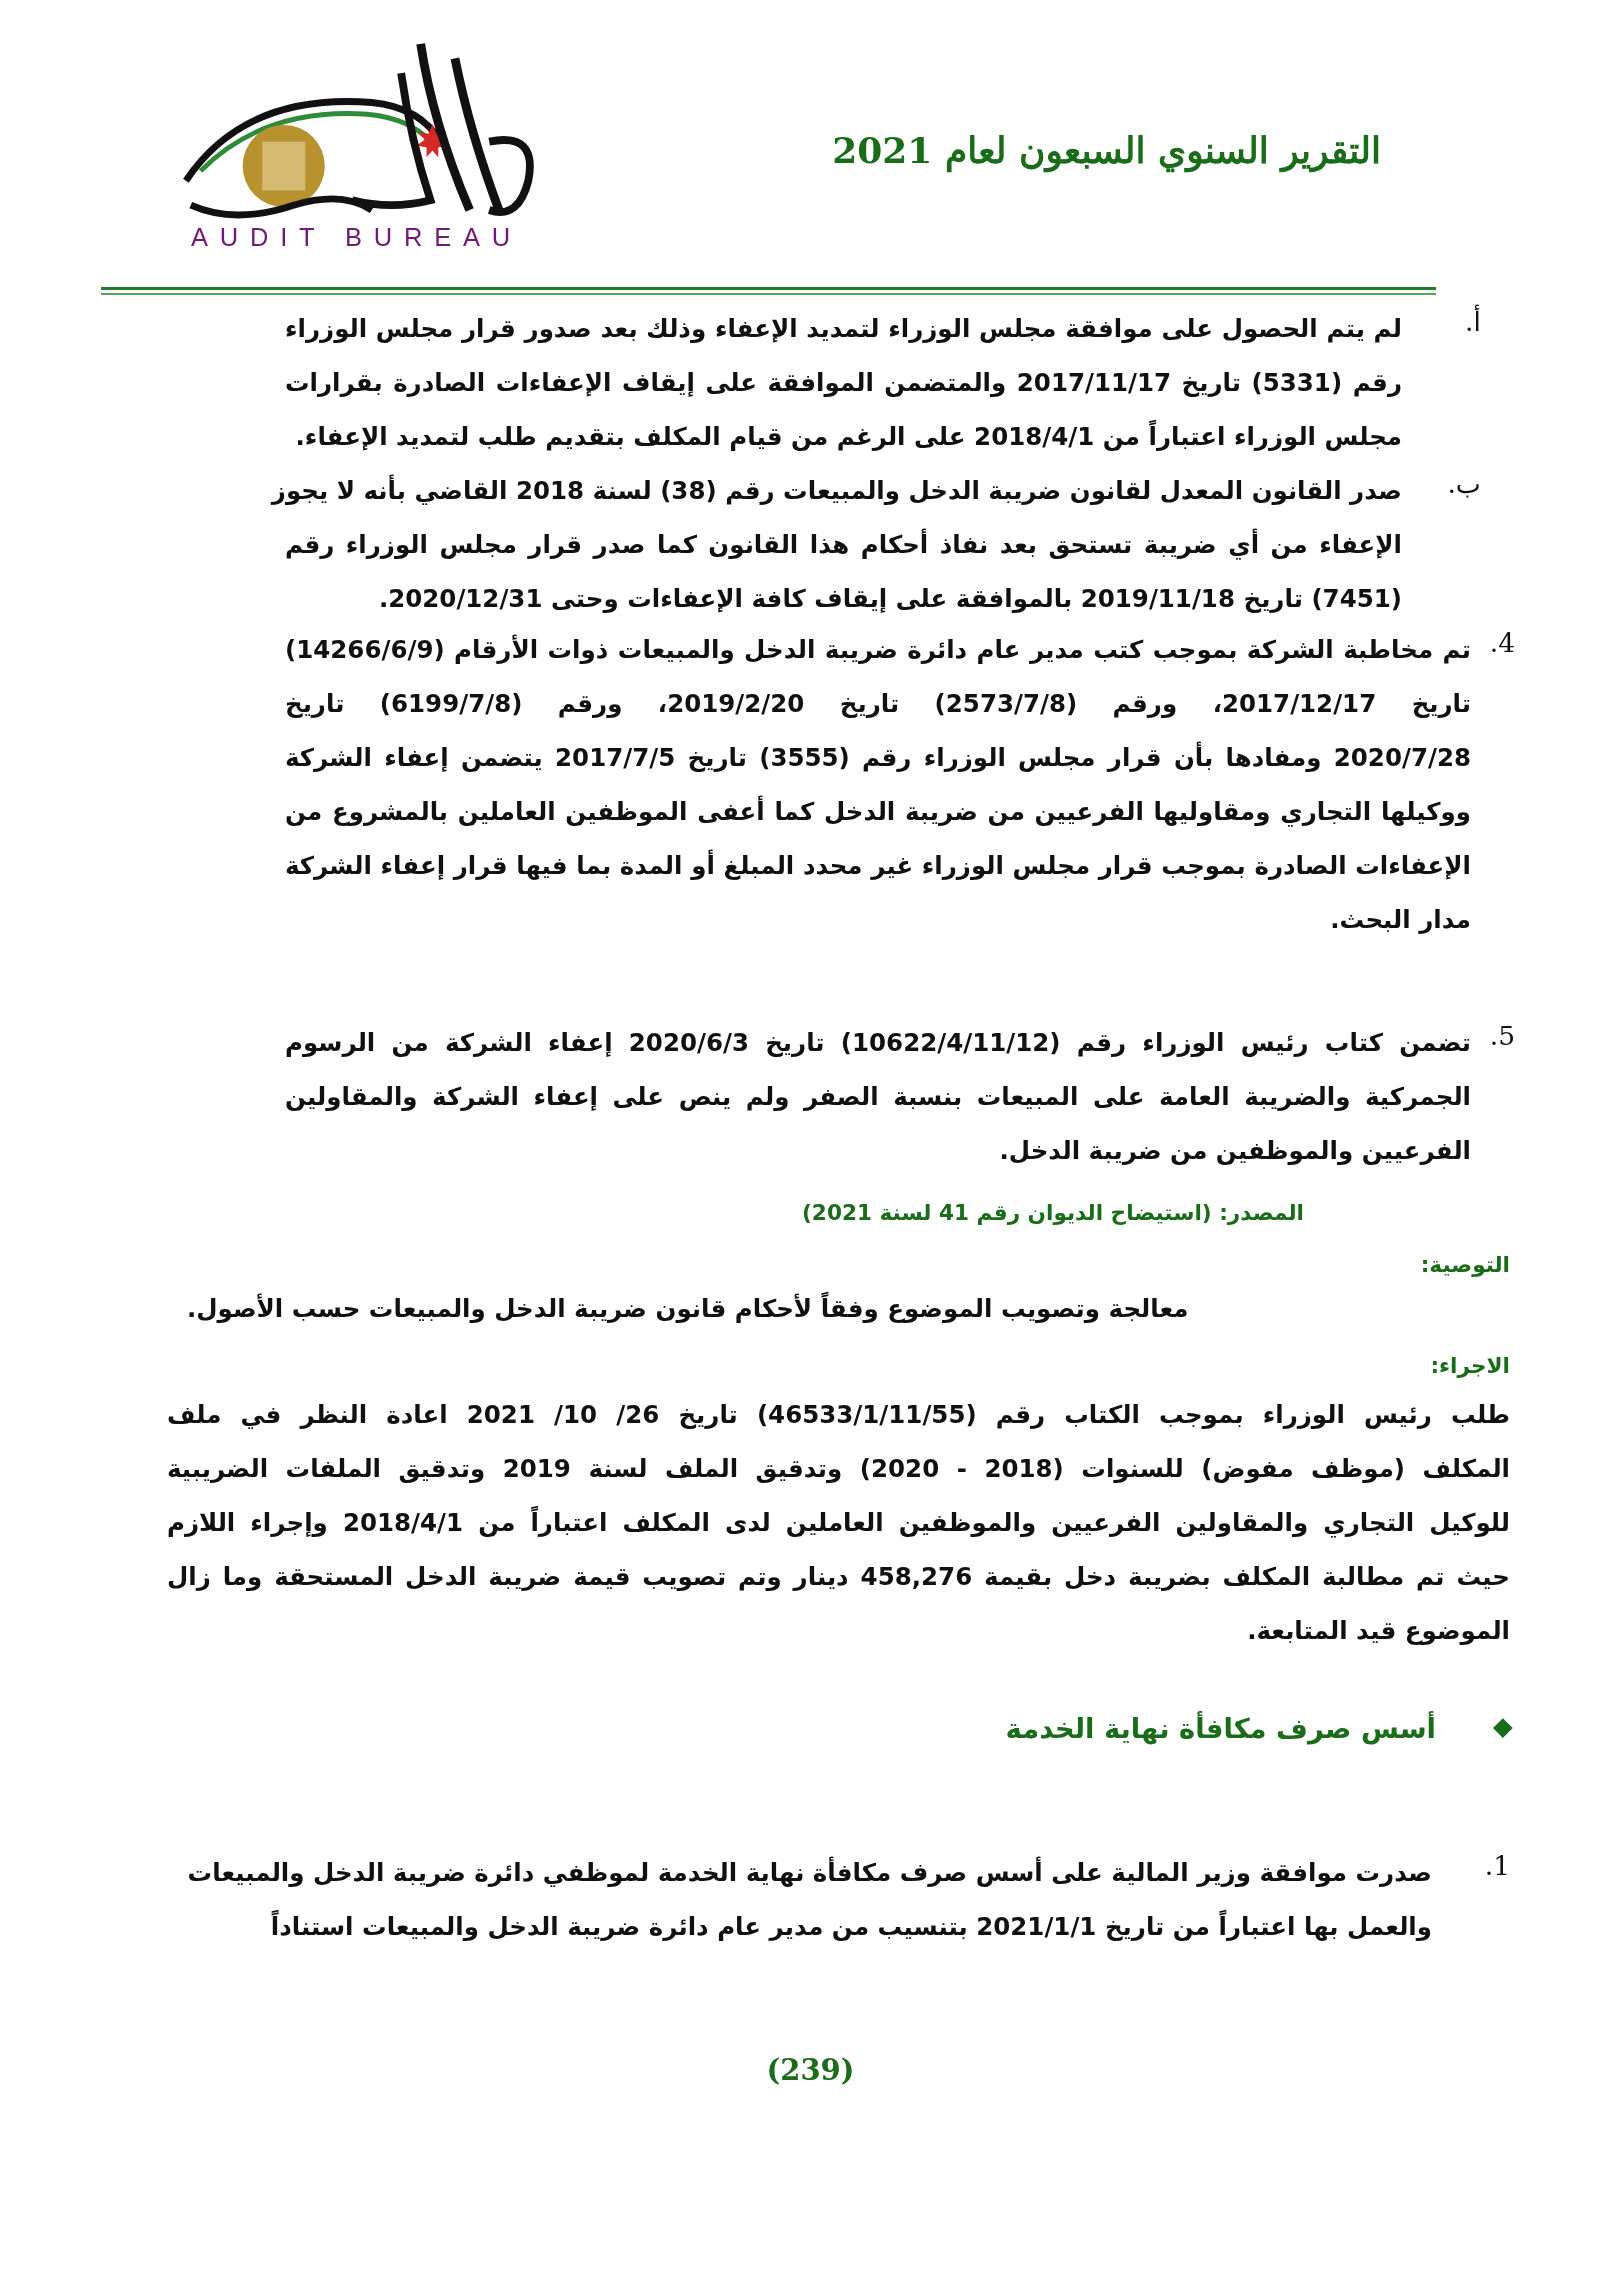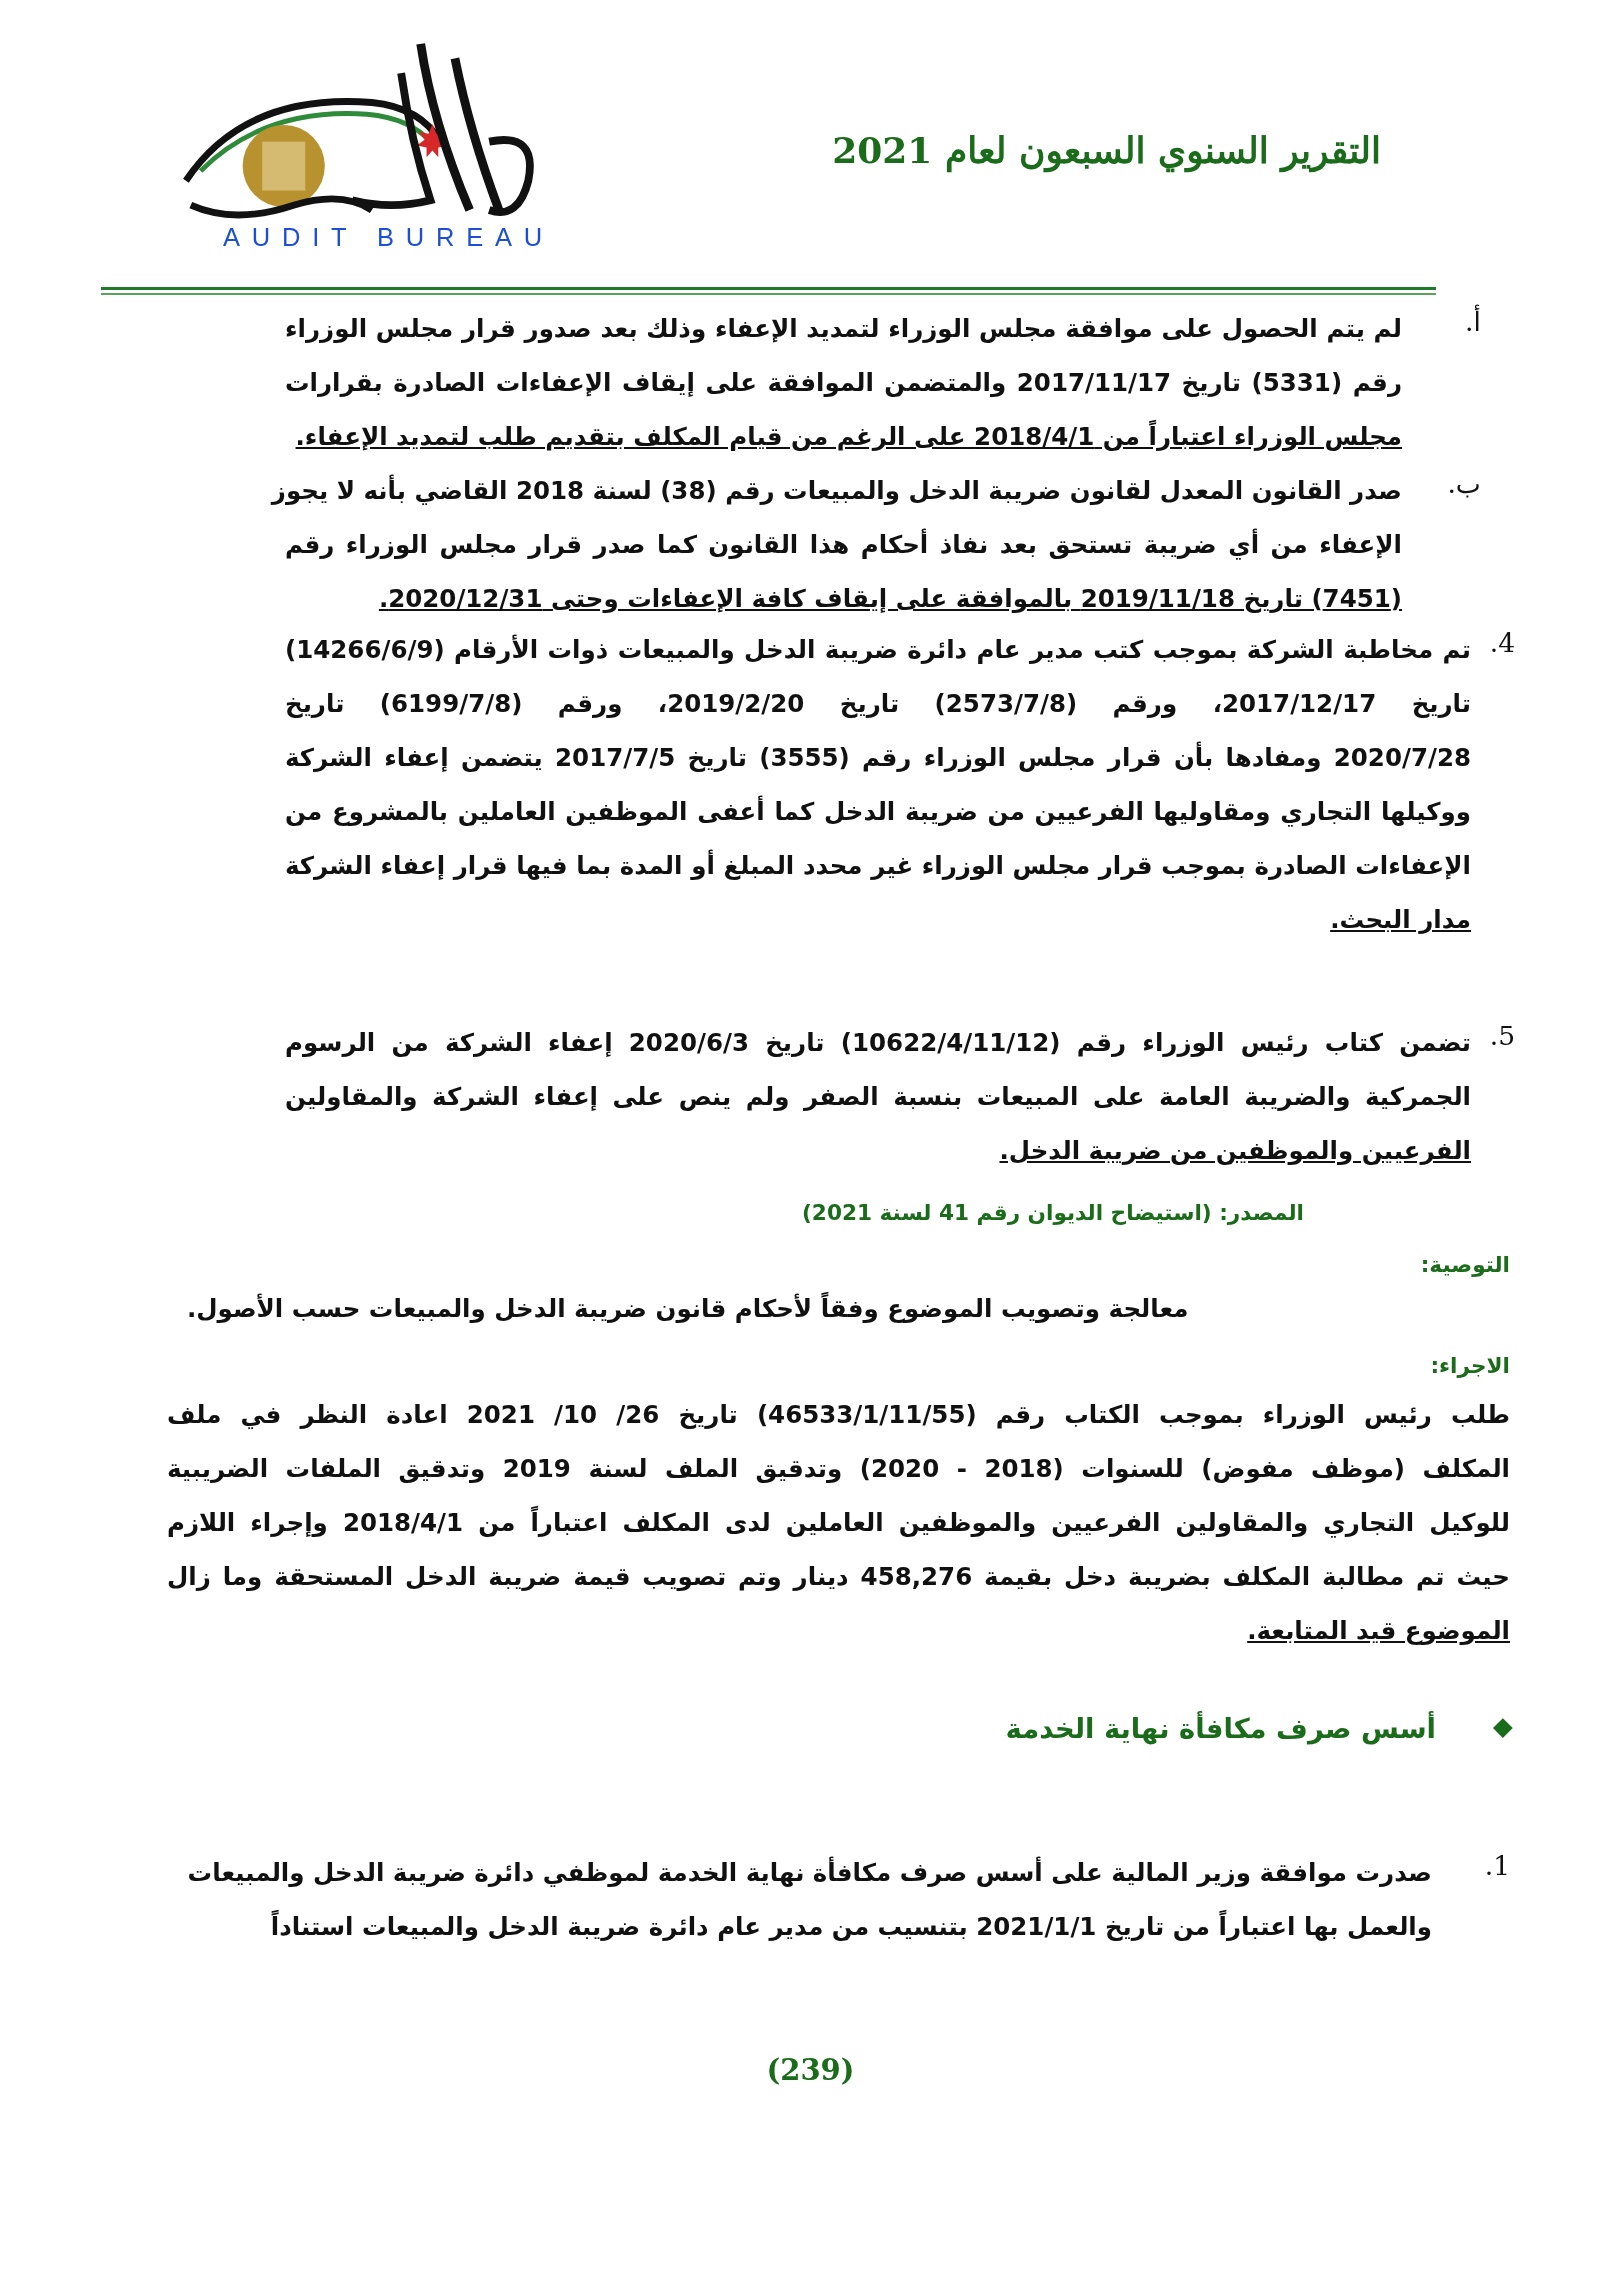"AUDIT BUREAU" .logo-en { color: #1d4ed8 -> #701a75; text-align: right -> left }
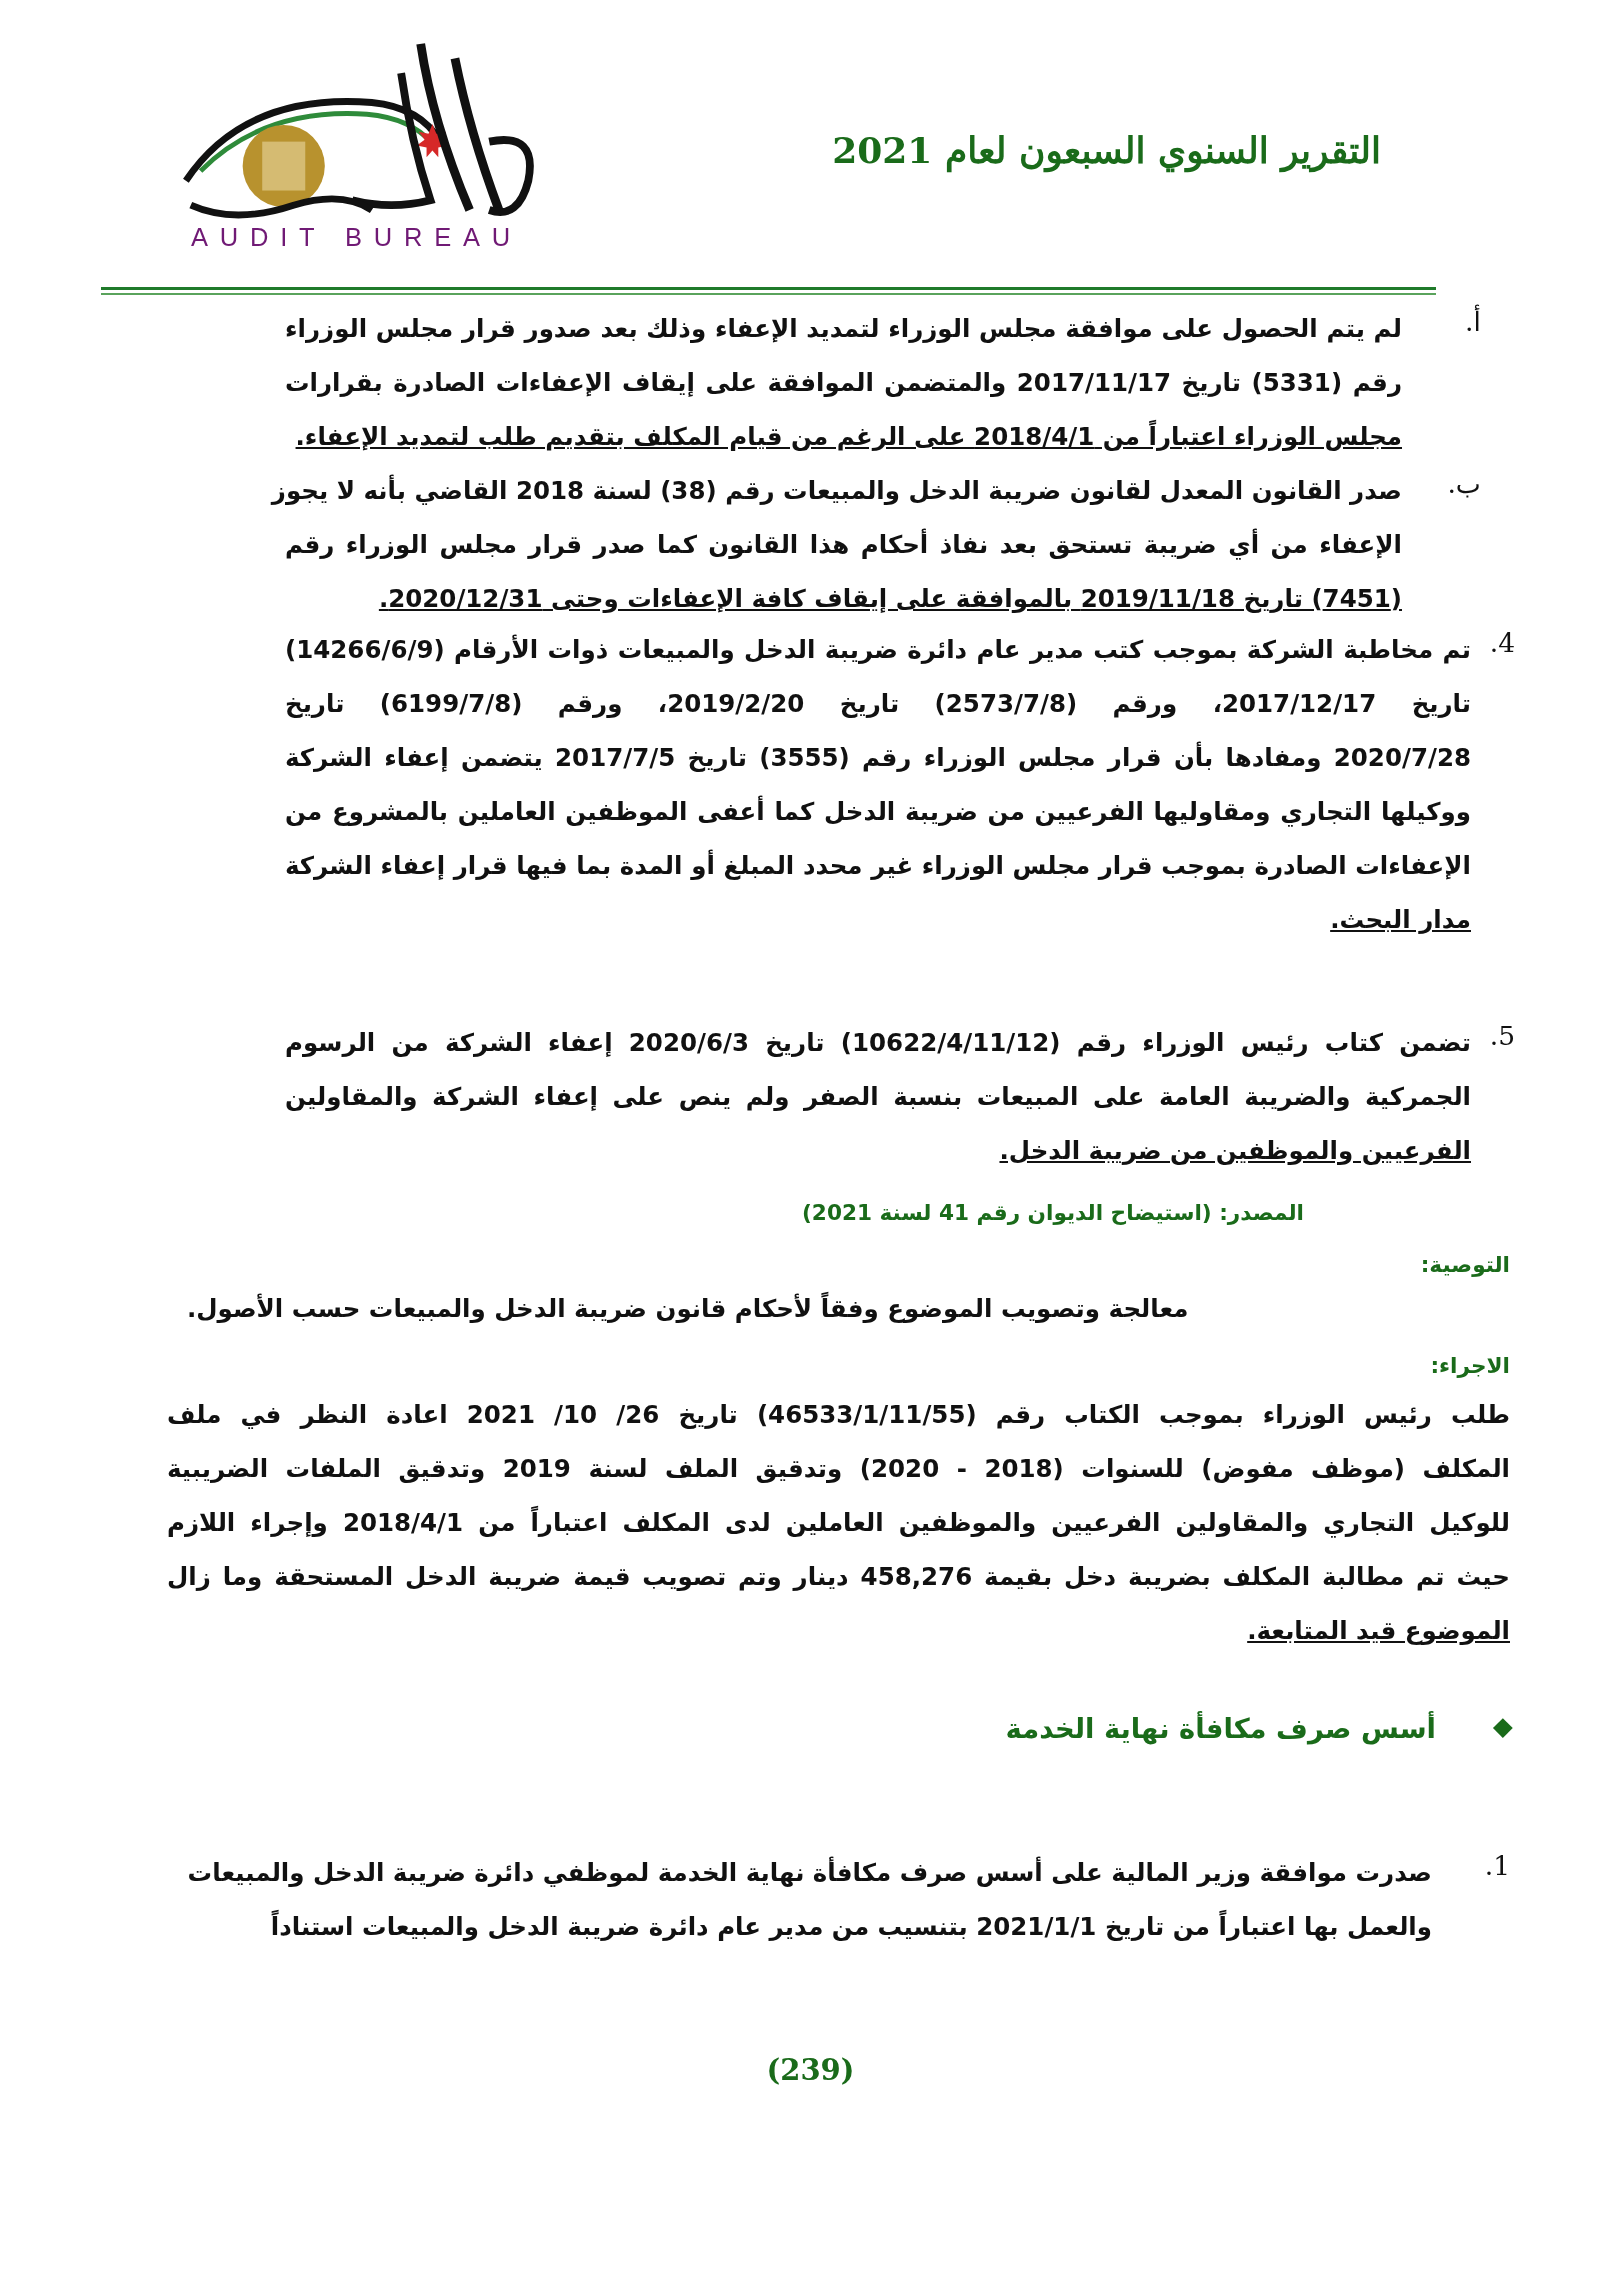"مجلس الوزراء اعتباراً من 2018/4/1" .line.last { text-decoration: underline -> none }
